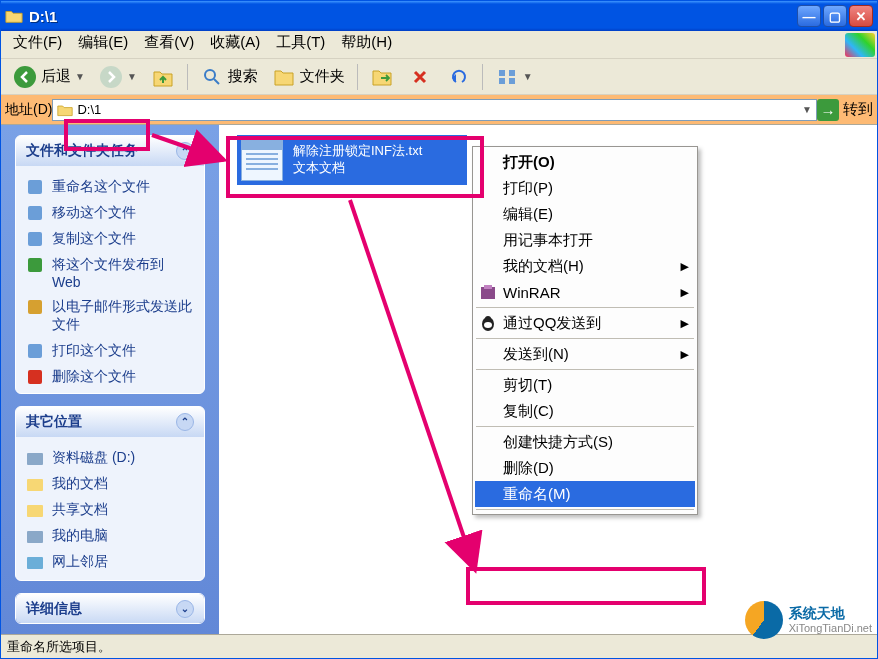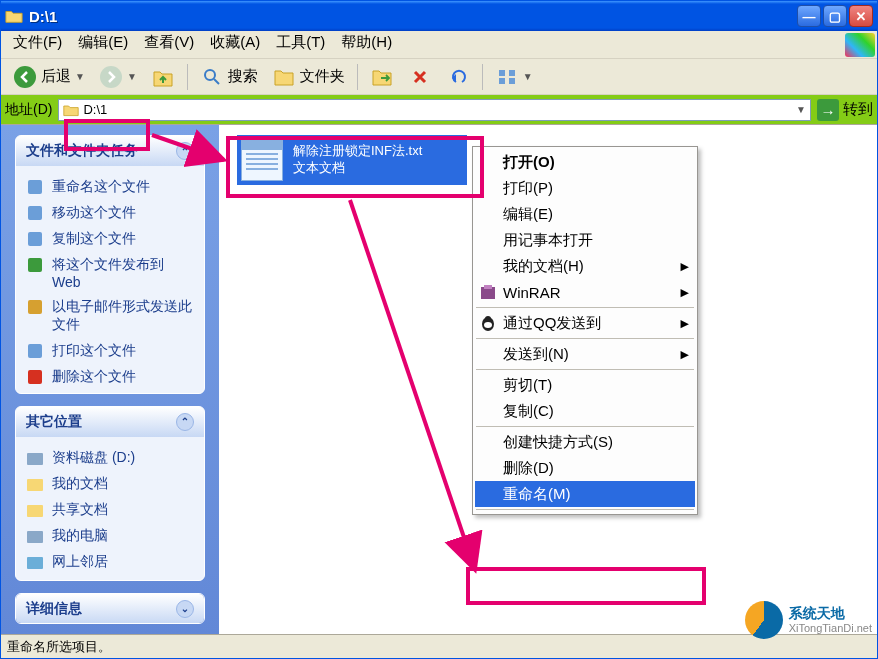"地址(D)" .addrbar { background: #84cc16 -> #fdba74; gap: 6px -> none }
